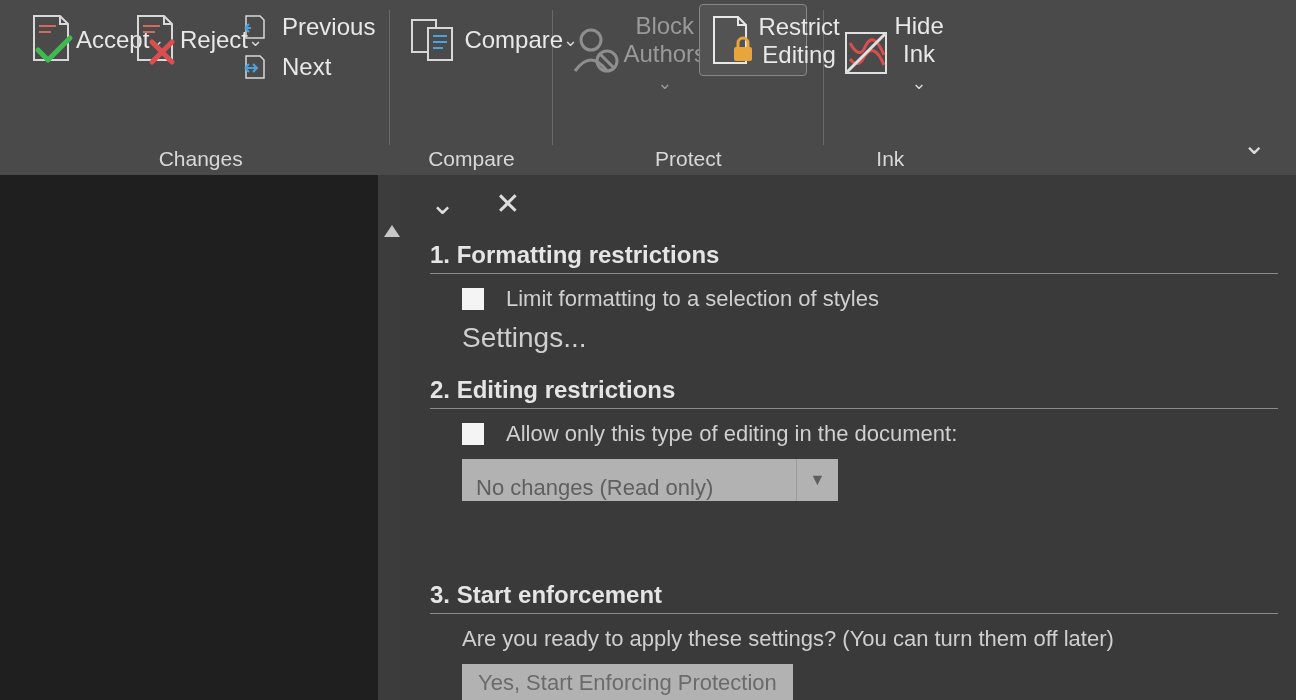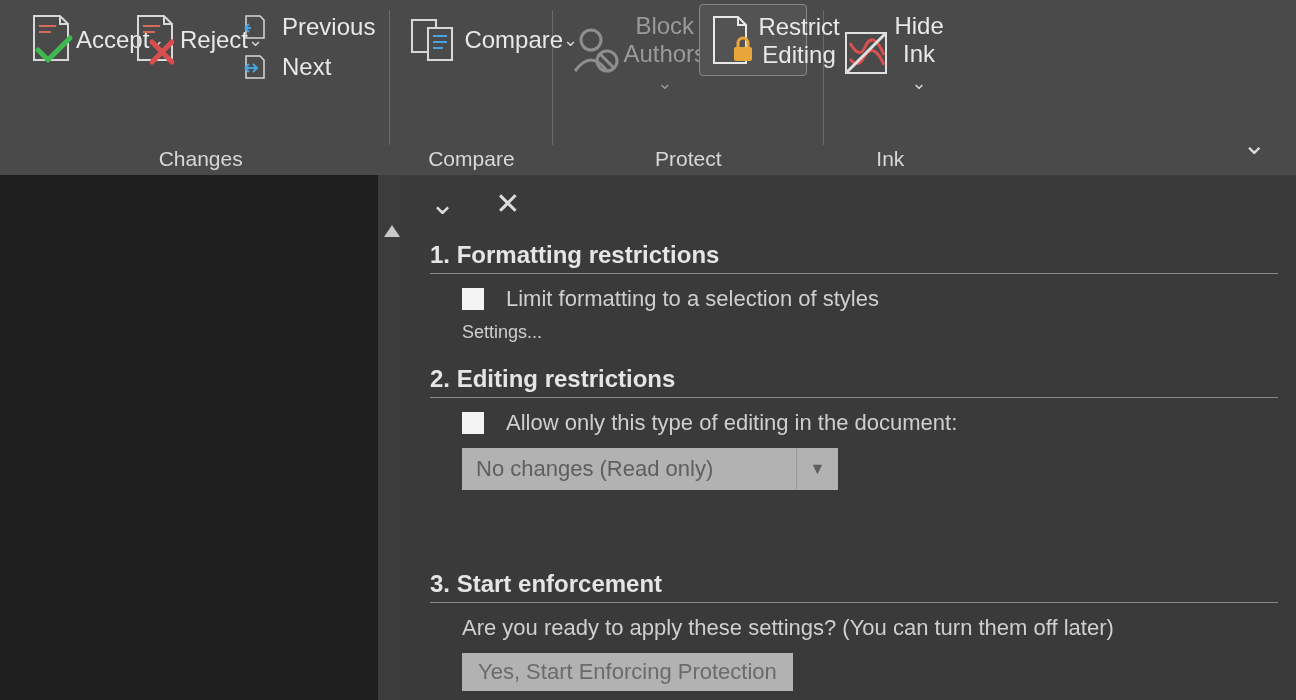"Settings..." .link { font-size: 18px -> 28px }
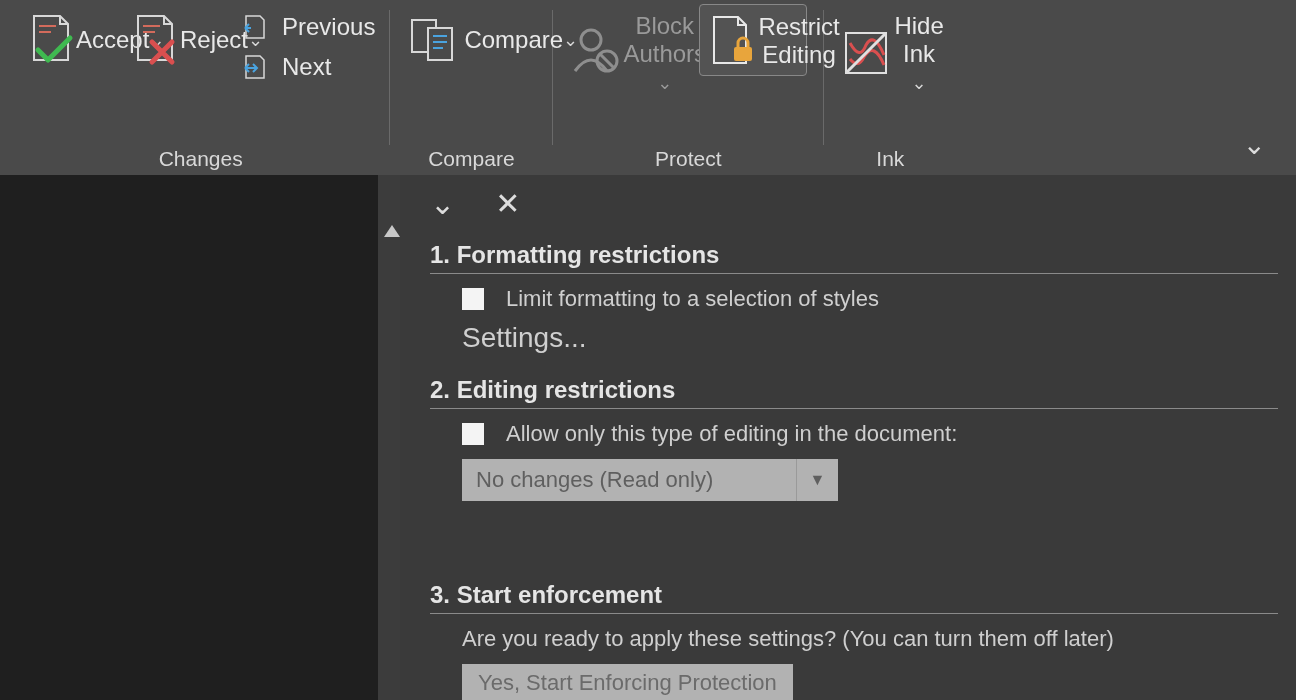"No changes (Read only)" .dropdown { align-items: center -> flex-end }
